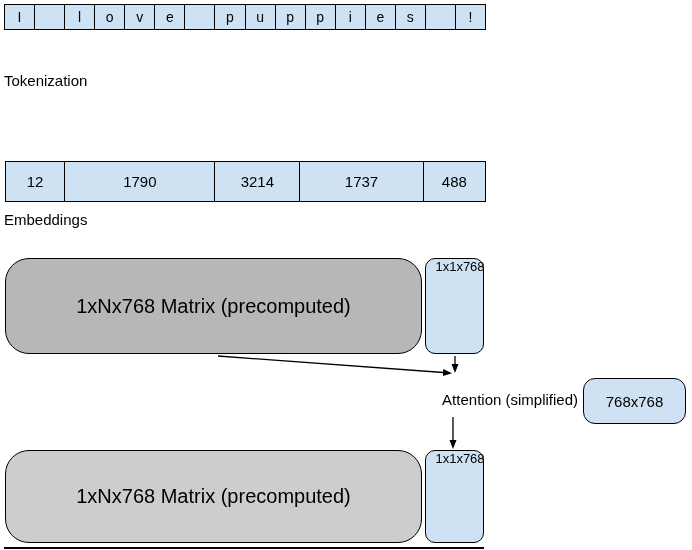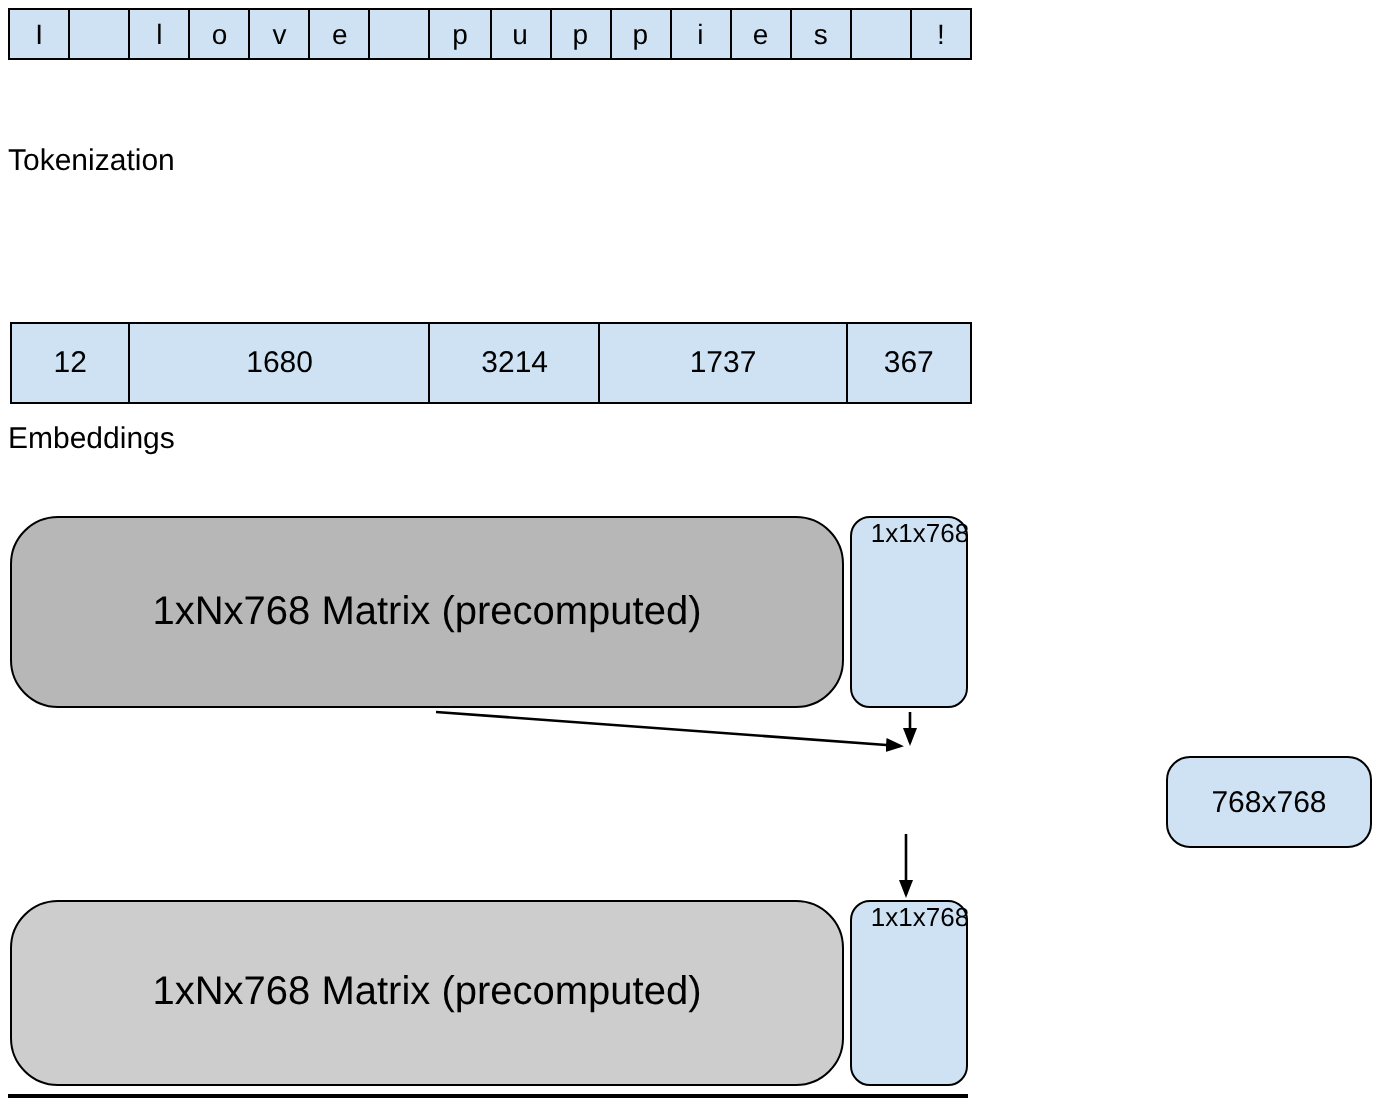"1680" div.token-cell { text: 1680 -> 1790 }
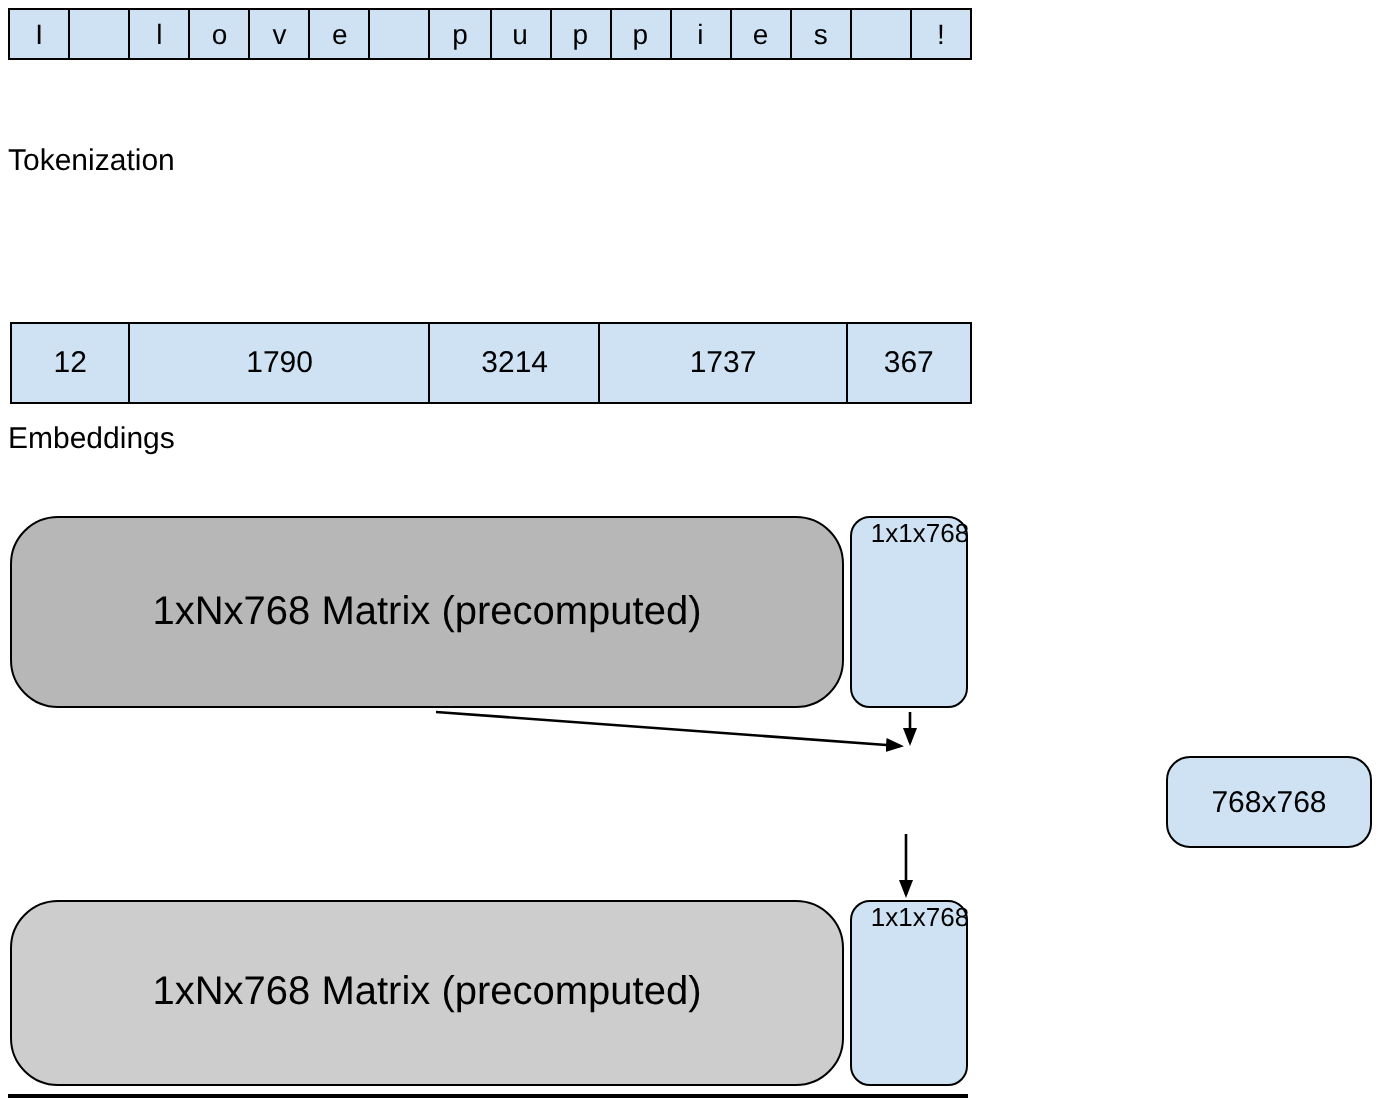"367" div.token-cell { text: 367 -> 488 }
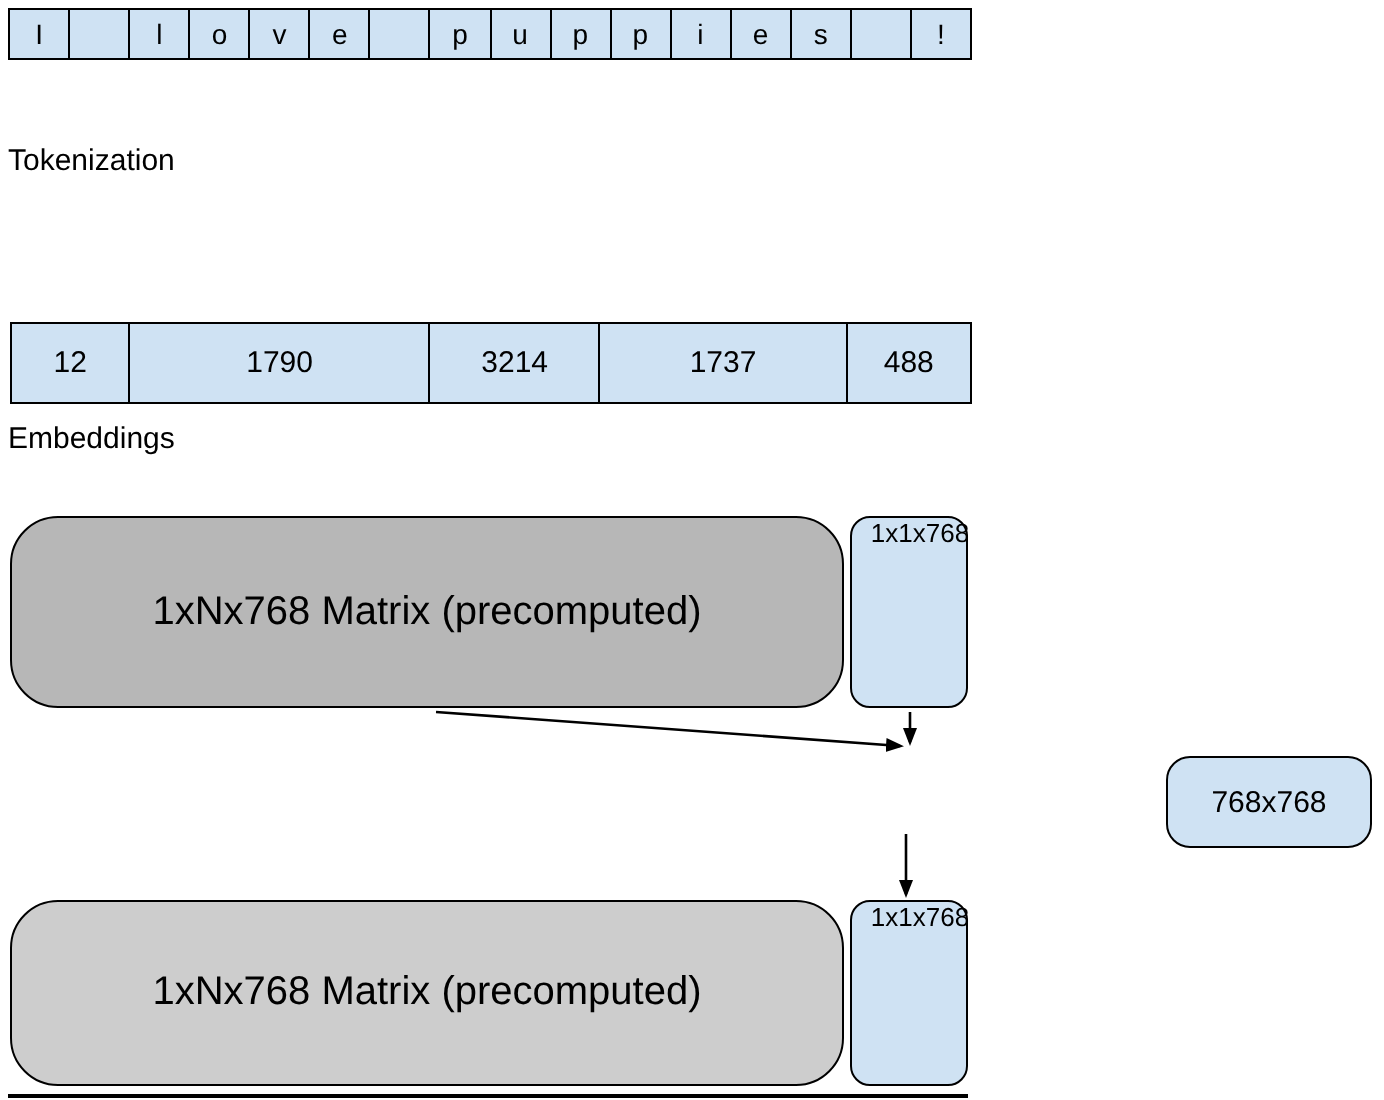"Attention (simplified)" div.attention-label { html: none -> <div>Attention (simplified)</div> }
